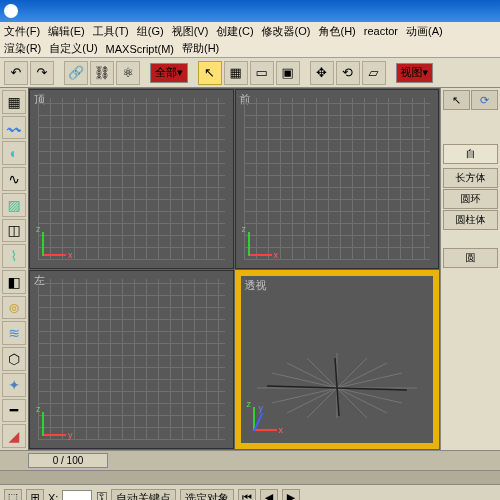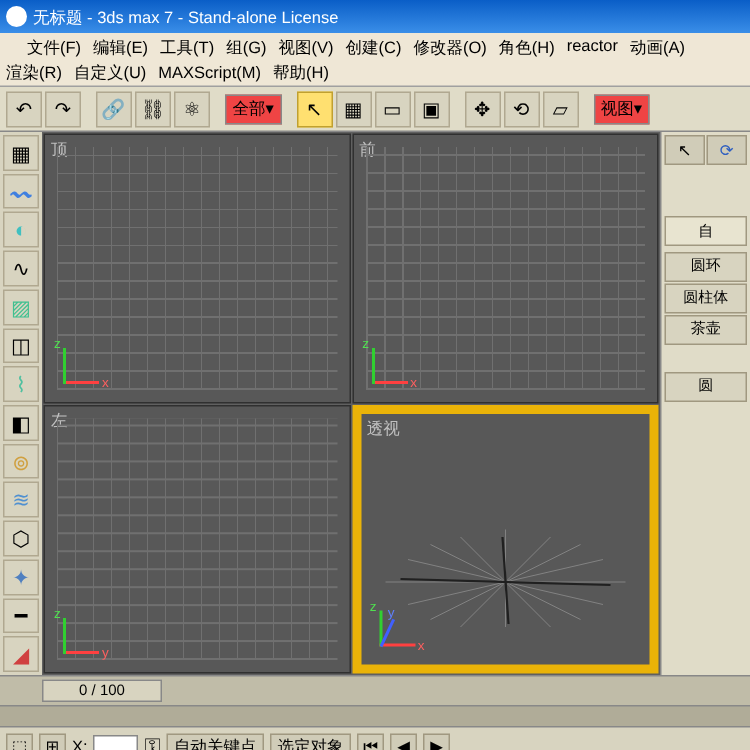"无标题 - 3ds max 7" span { html: <span>无标题 - 3ds max 7 - Stand-alone License</span> -> none }
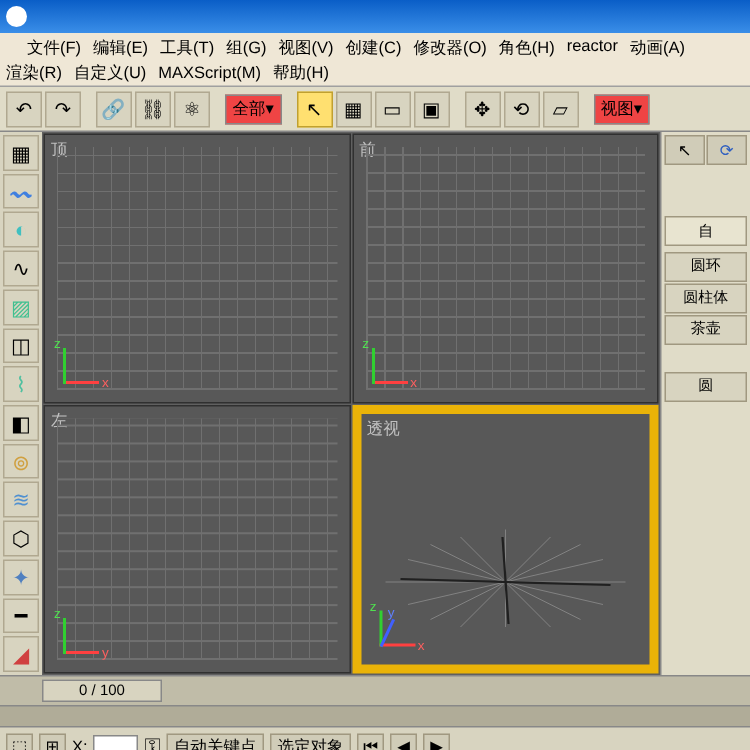"文件(F)" .menubar { padding: 0 18px -> 0 4px }
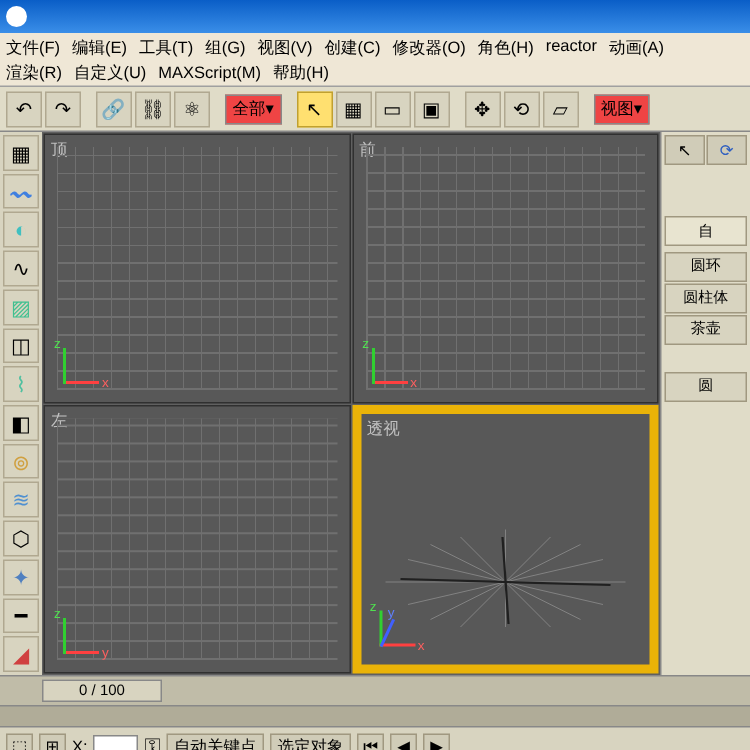"全部" .tsel { background: #ef4444 -> #b91c1c }
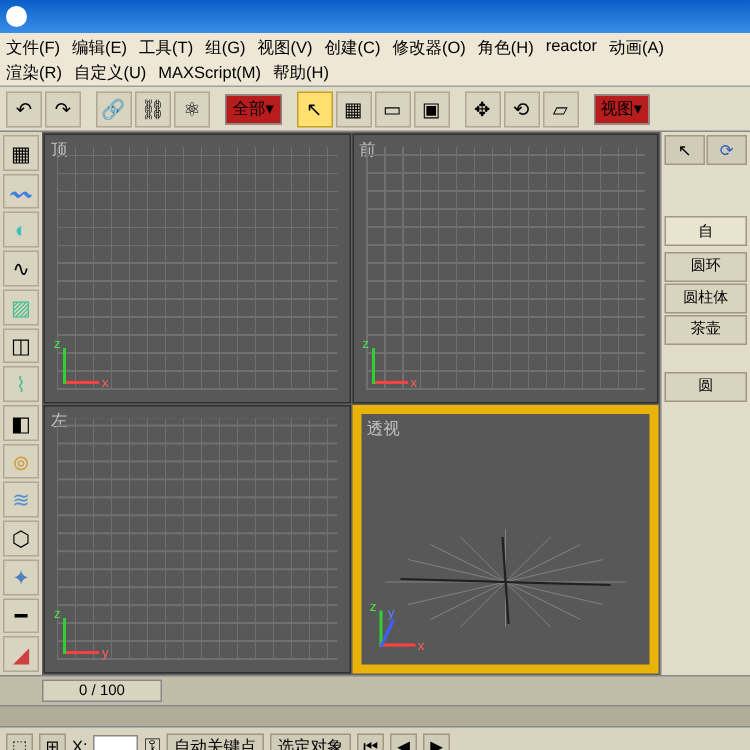"长方体" div.cmdbtn { html: none -> <div>长方体</div> }
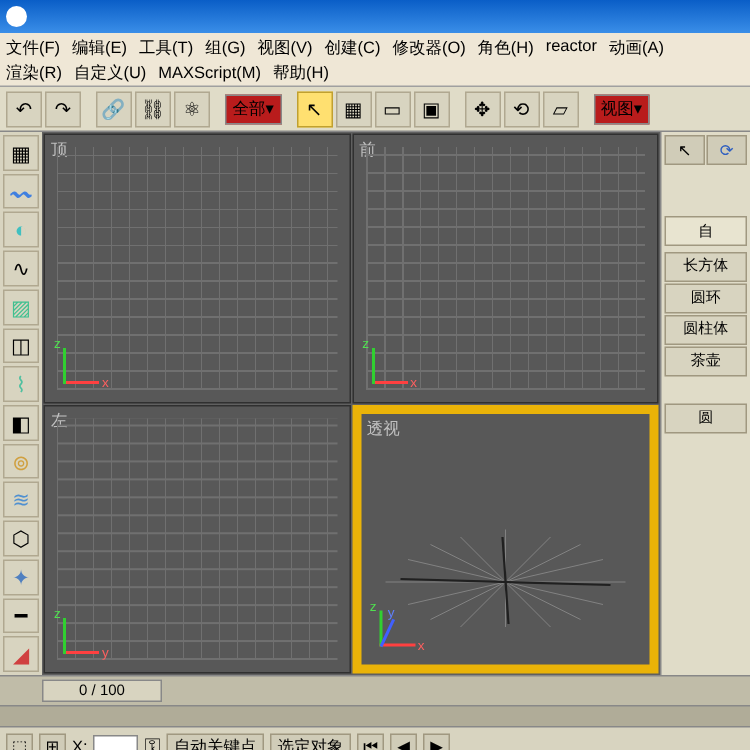"茶壶" div.cmdbtn { html: <div>茶壶</div> -> none }
